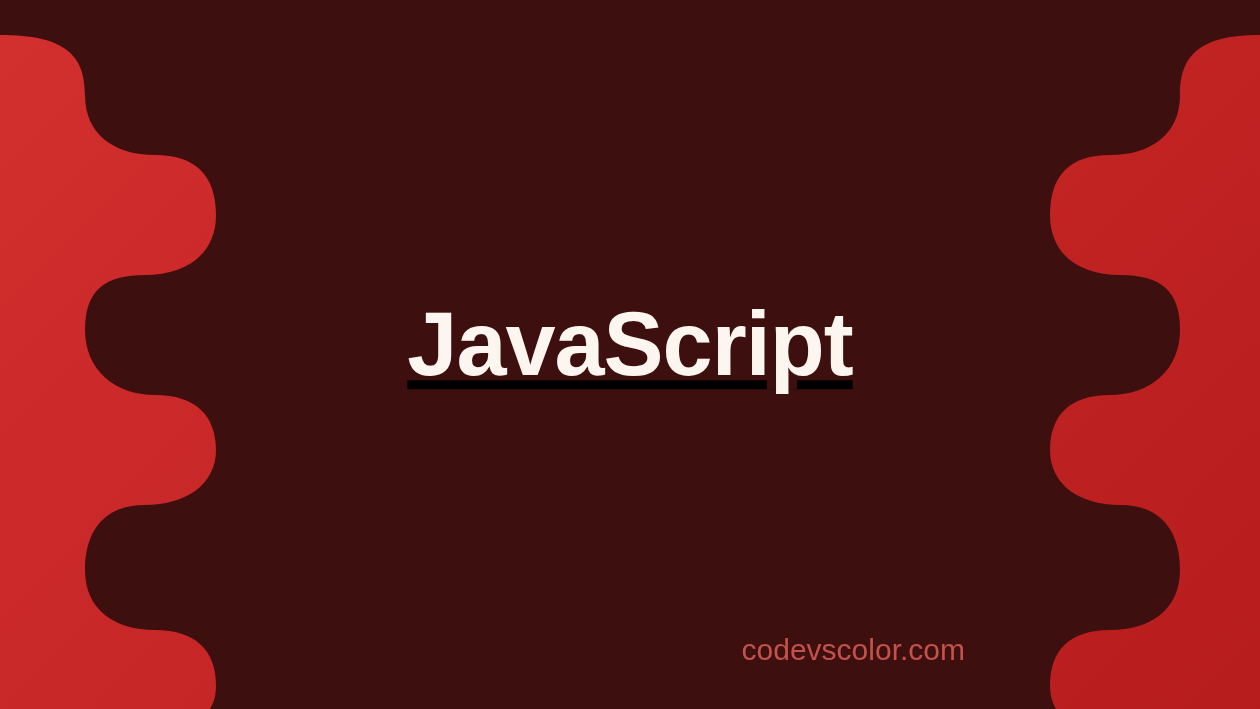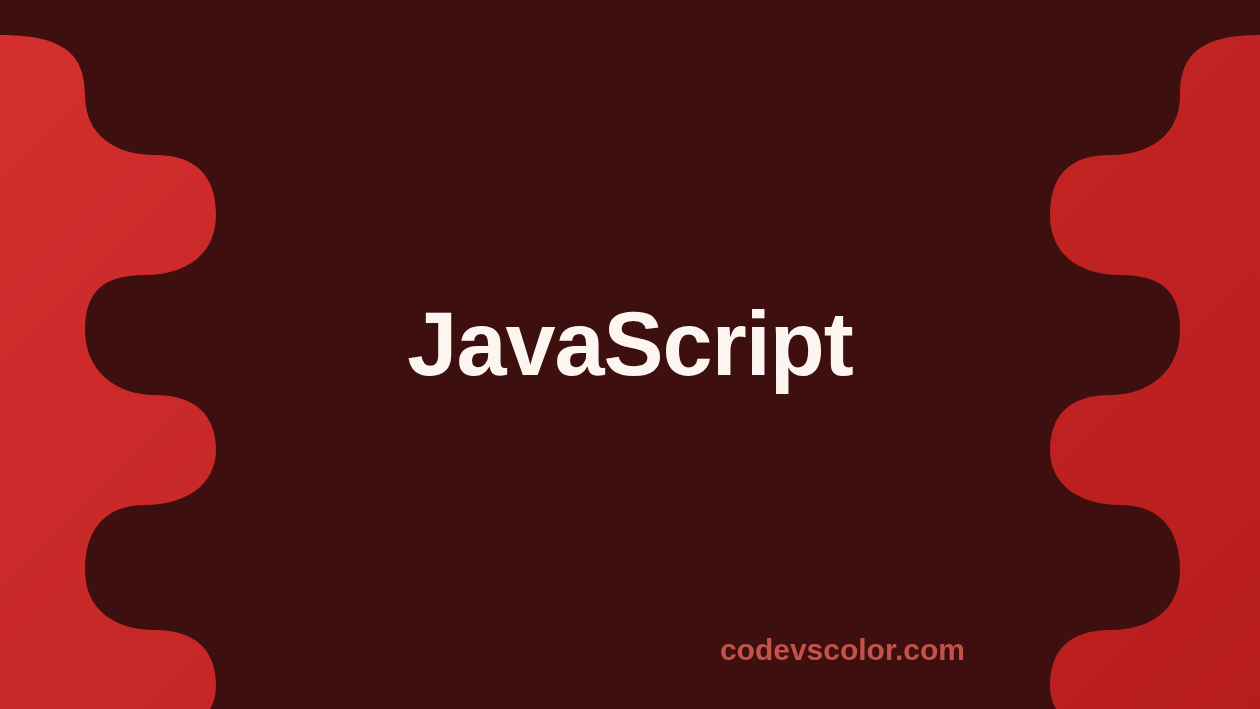"JavaScript" .content { text-decoration: none -> underline }
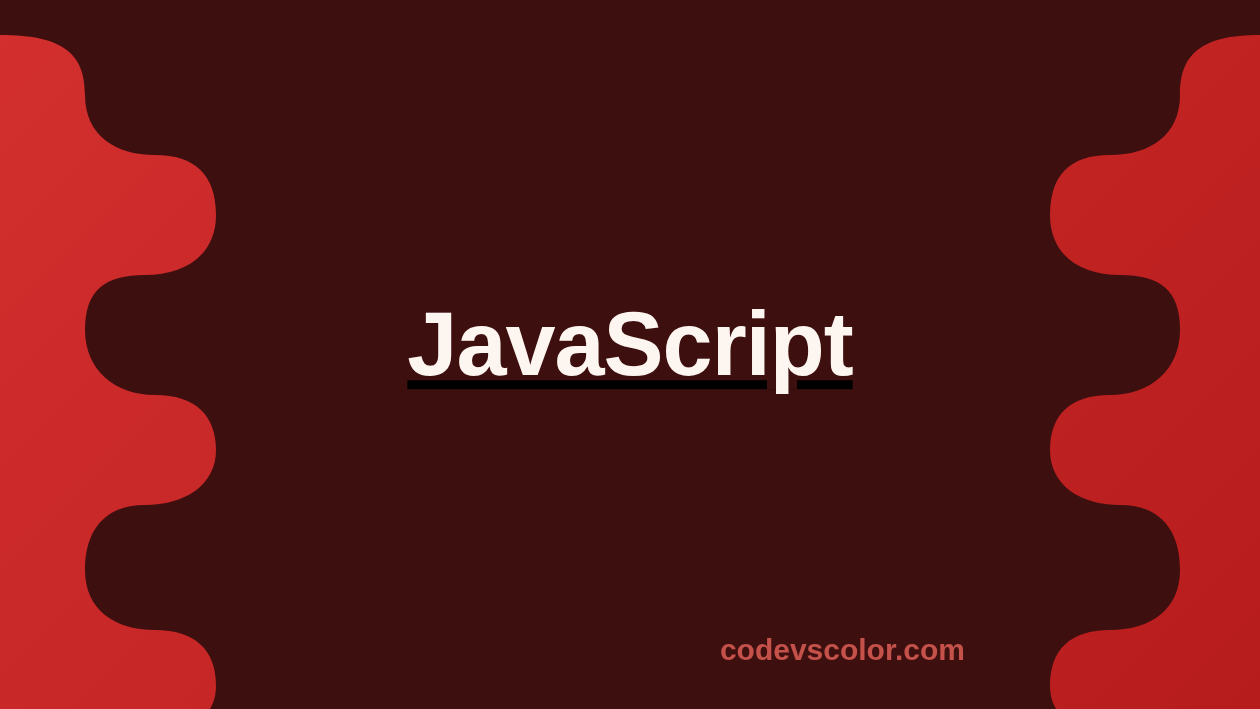"codevscolor.com" .watermark { font-weight: 700 -> 400 }
